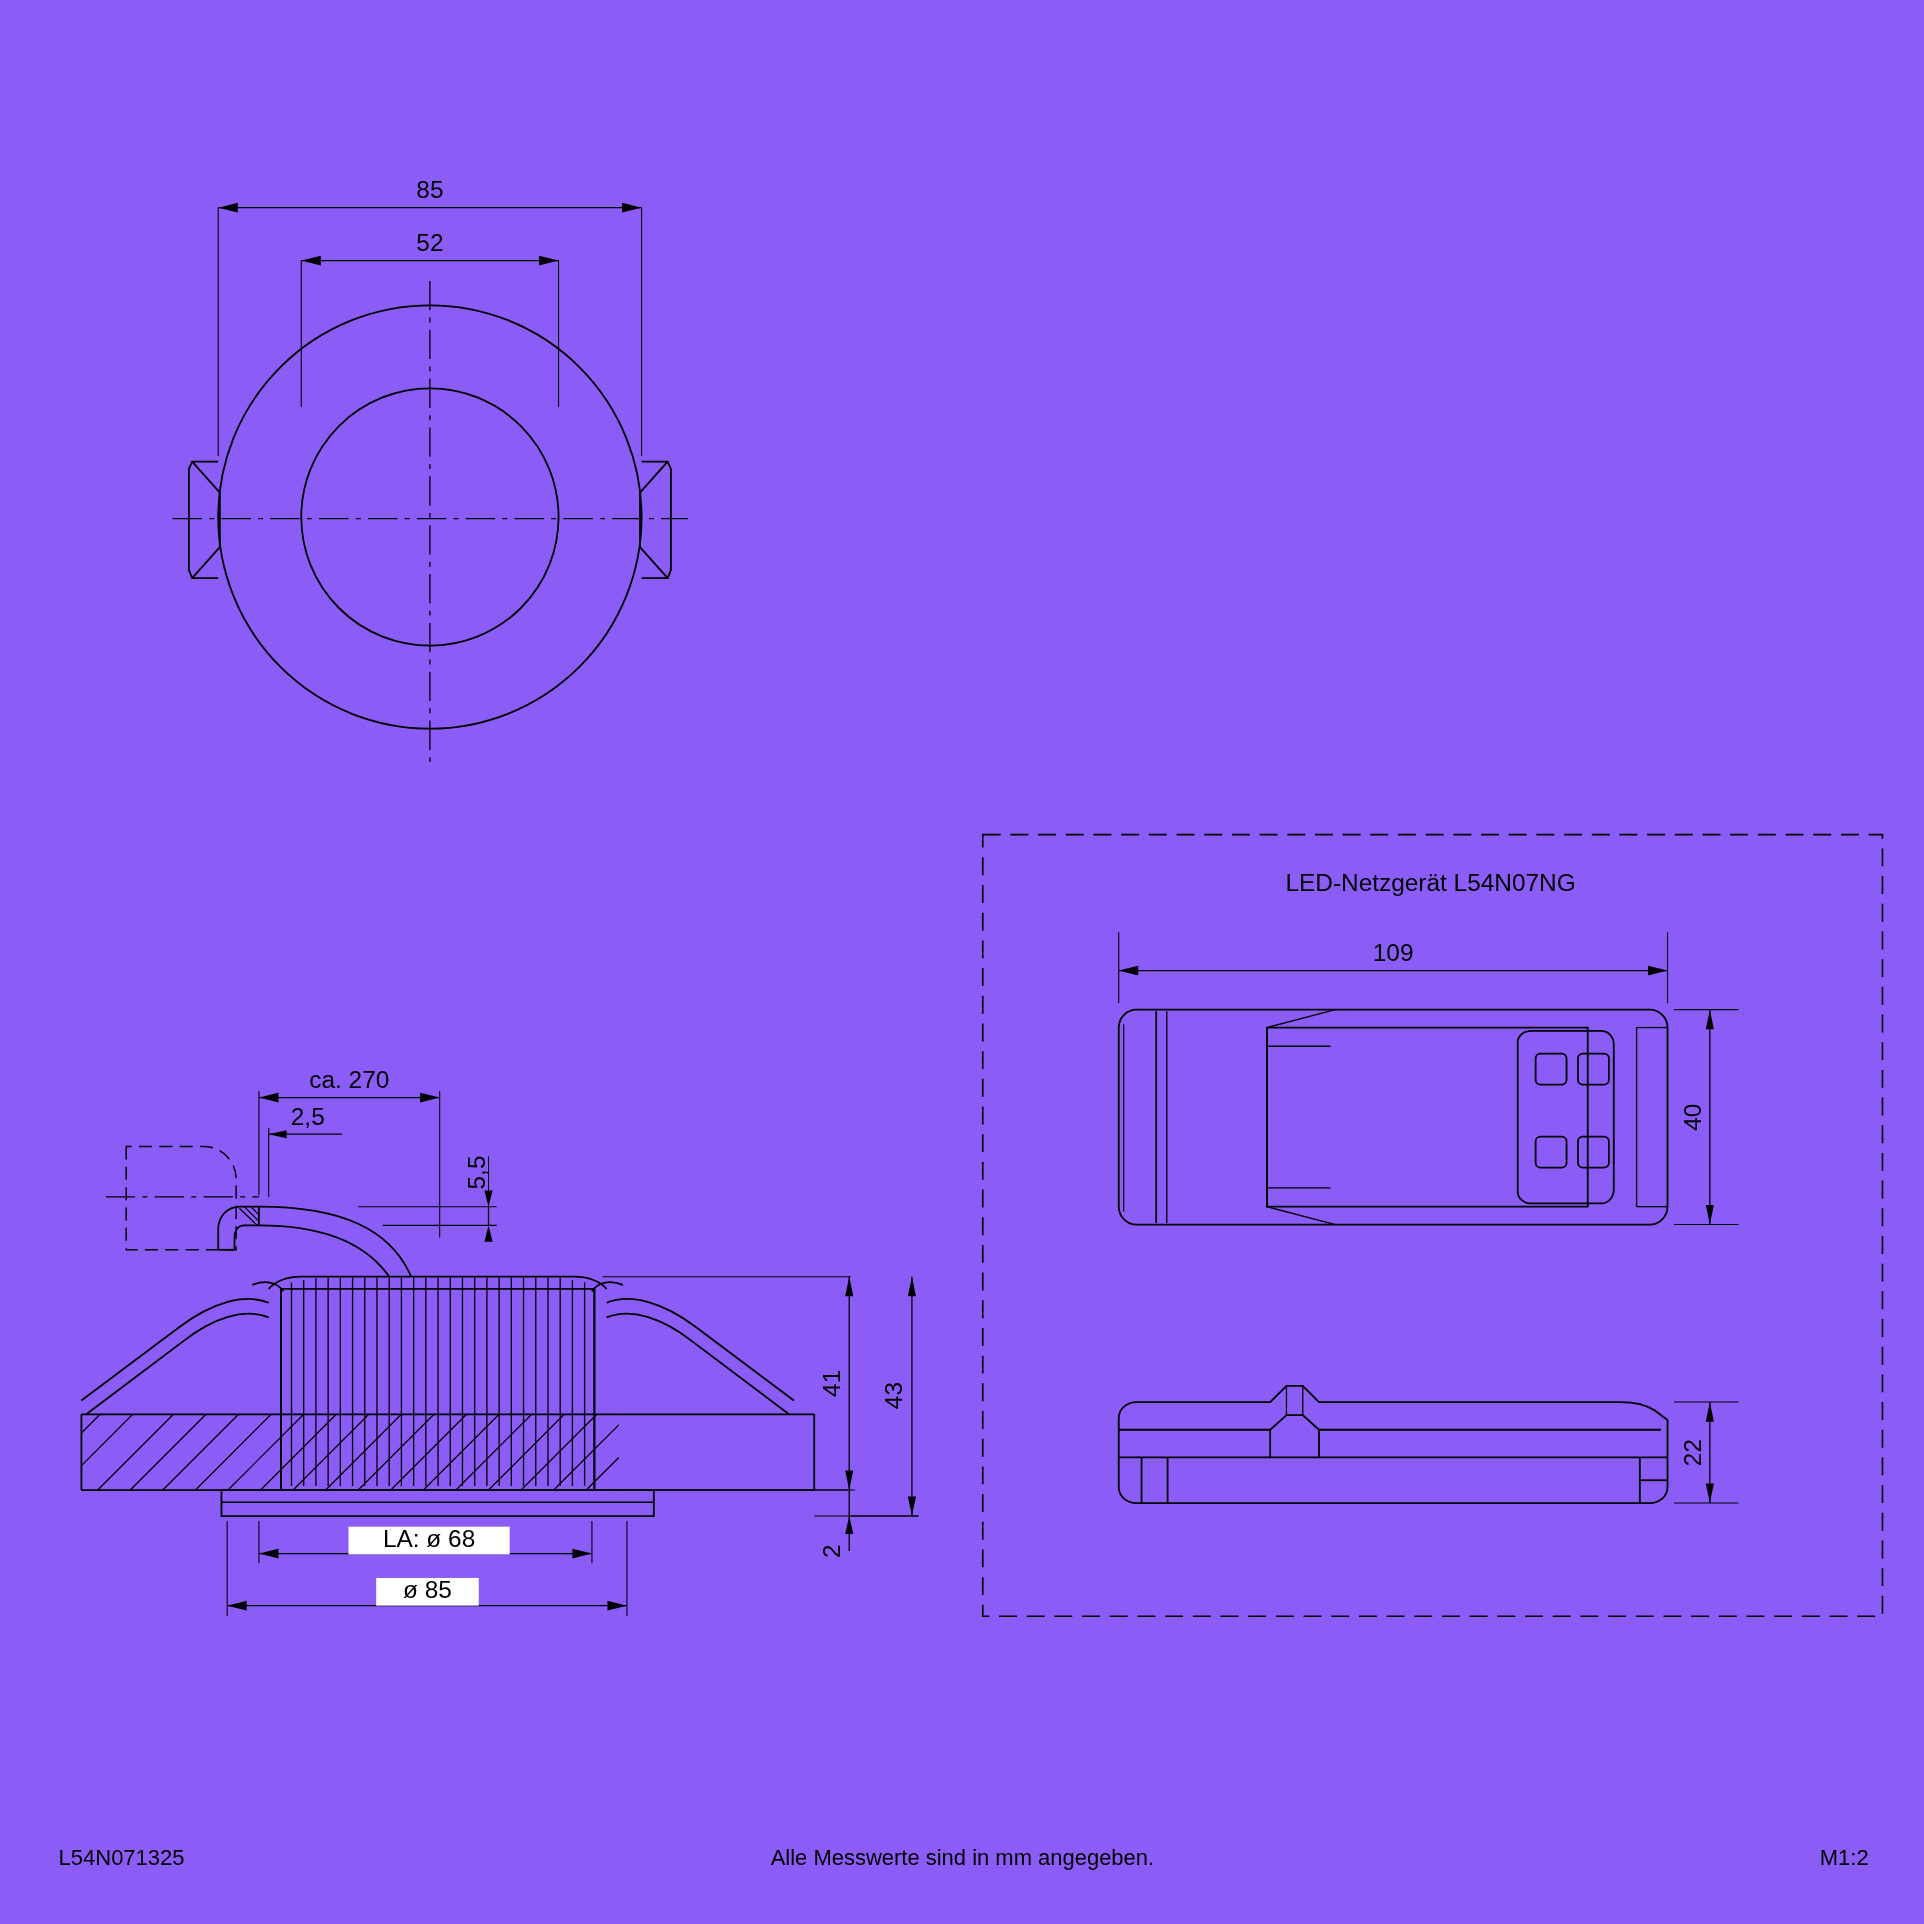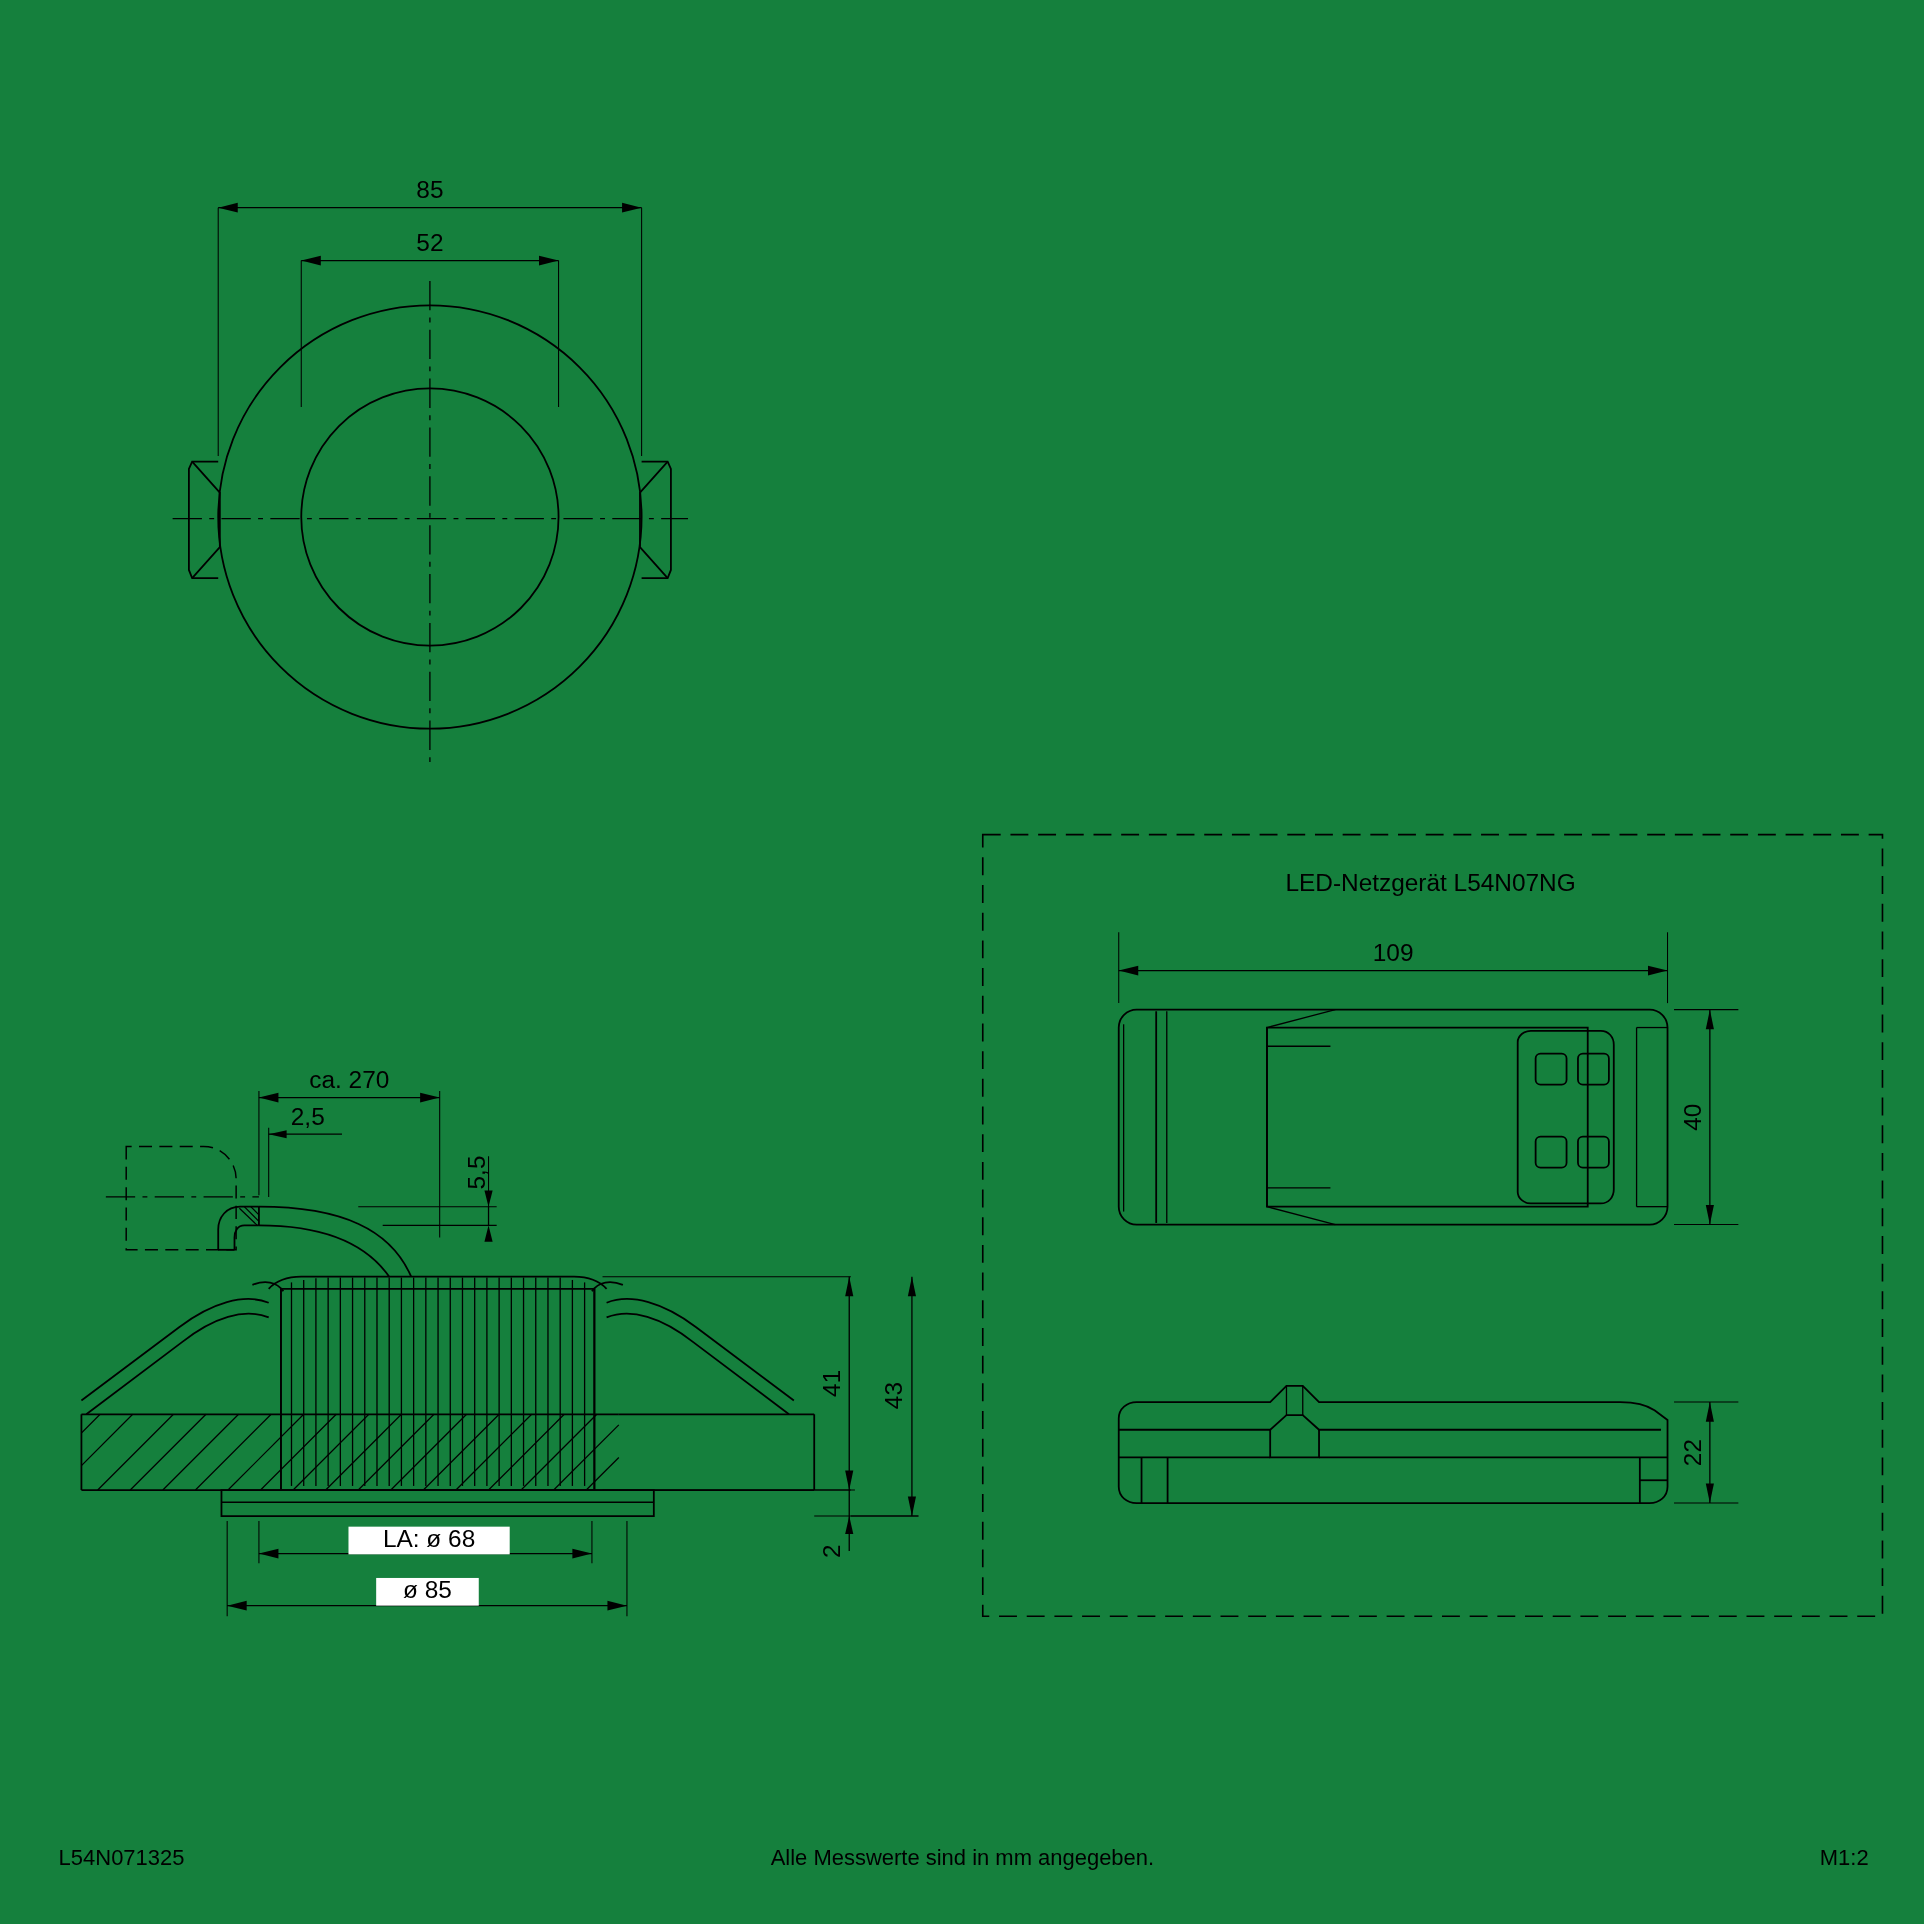"85" #sheet { background: #15803d -> #8b5cf6 }
